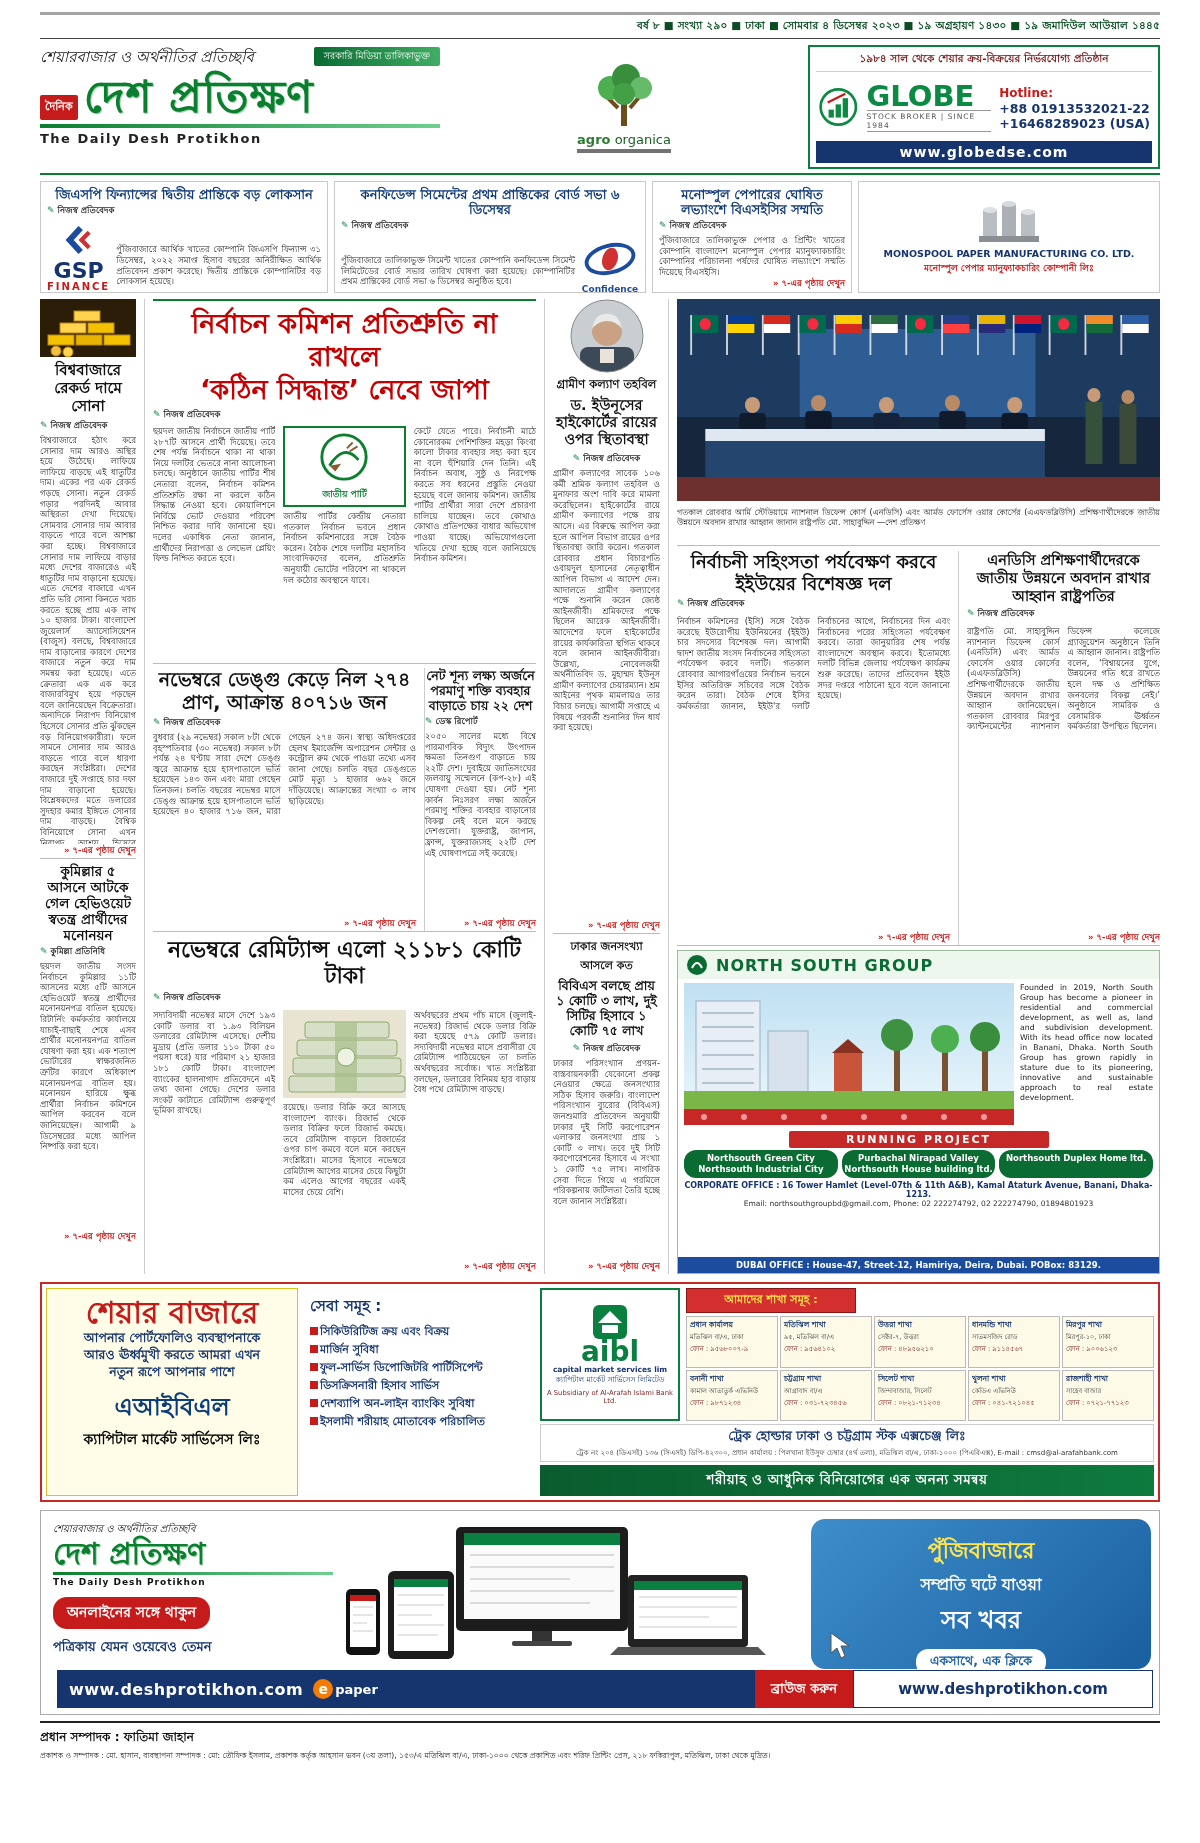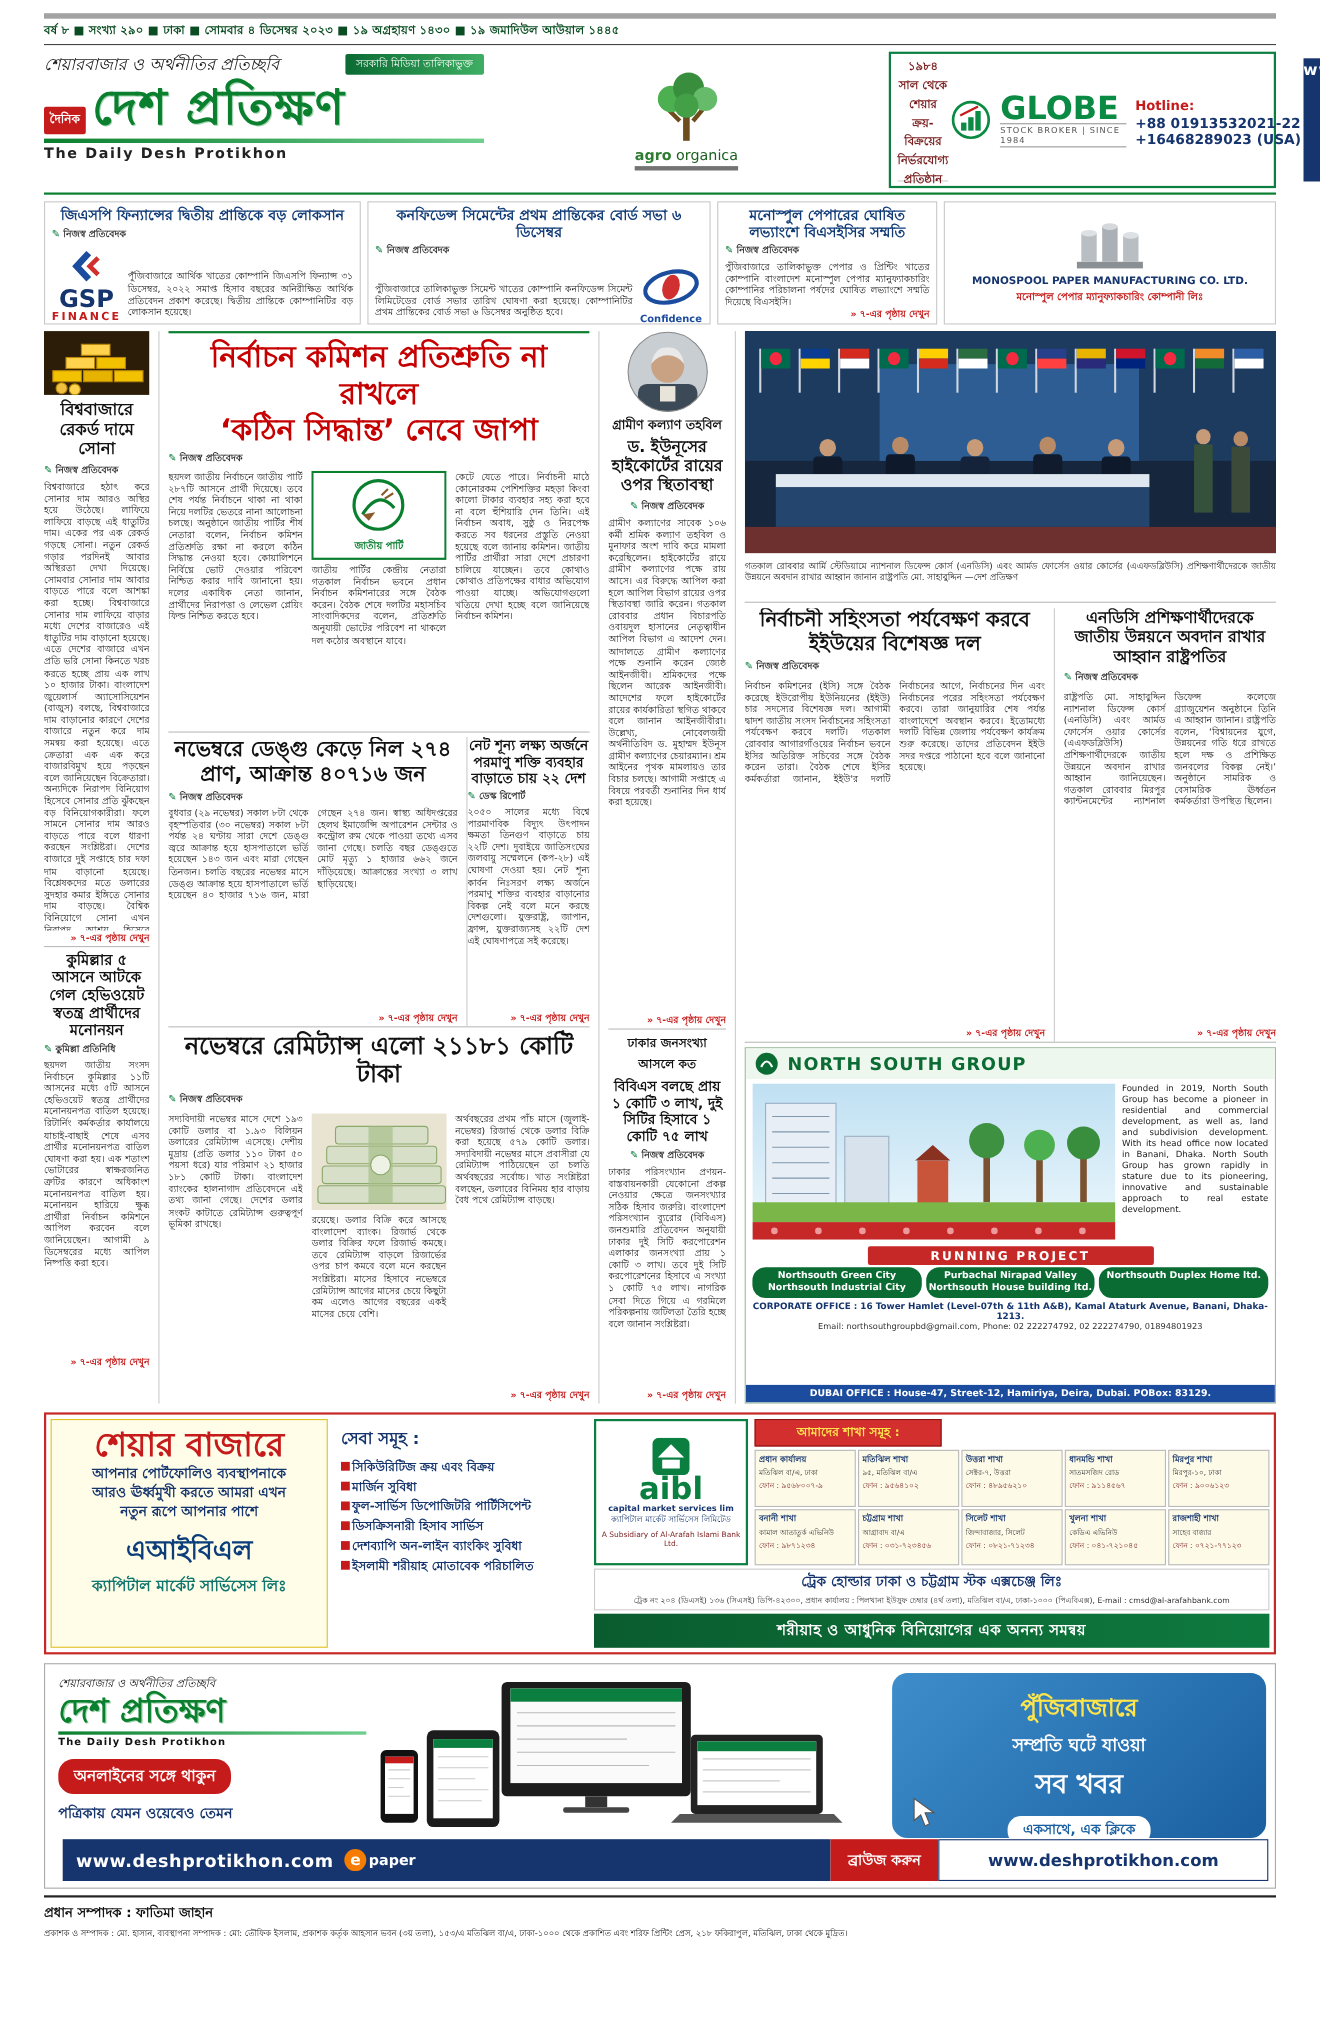"বর্ষ ৮ ■ সংখ্যা ২৯০" .dateline { border-top: 5px solid #a3a3a3 -> 3px solid #a3a3a3; text-align: left -> right }
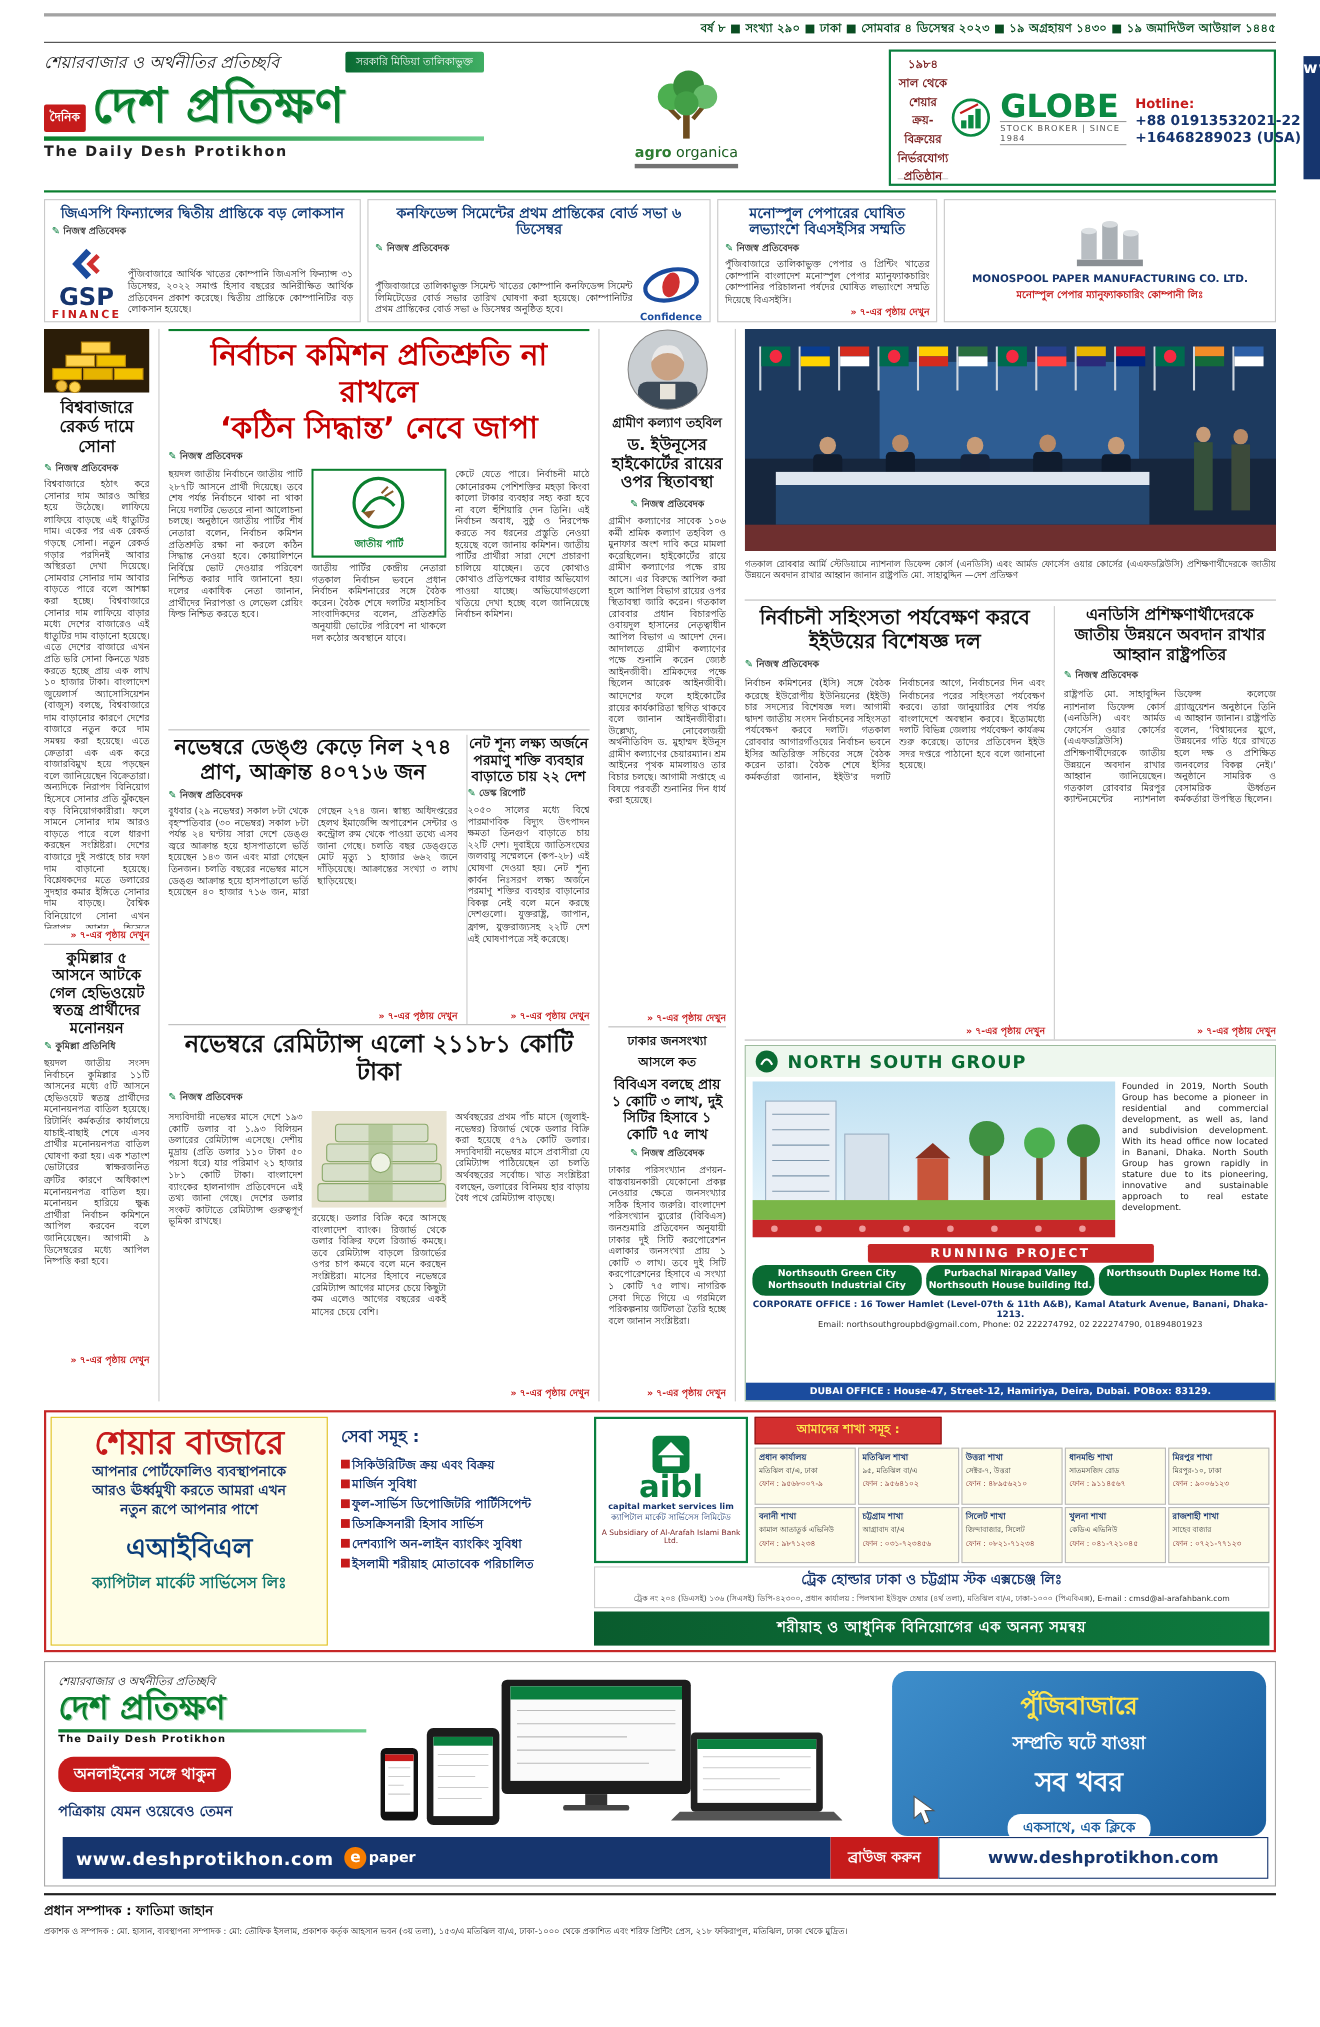"১৯৮৪ সাল থেকে শেয়ার ক্রয়-বিক্রয়ের" .globead { flex-direction: row -> column }
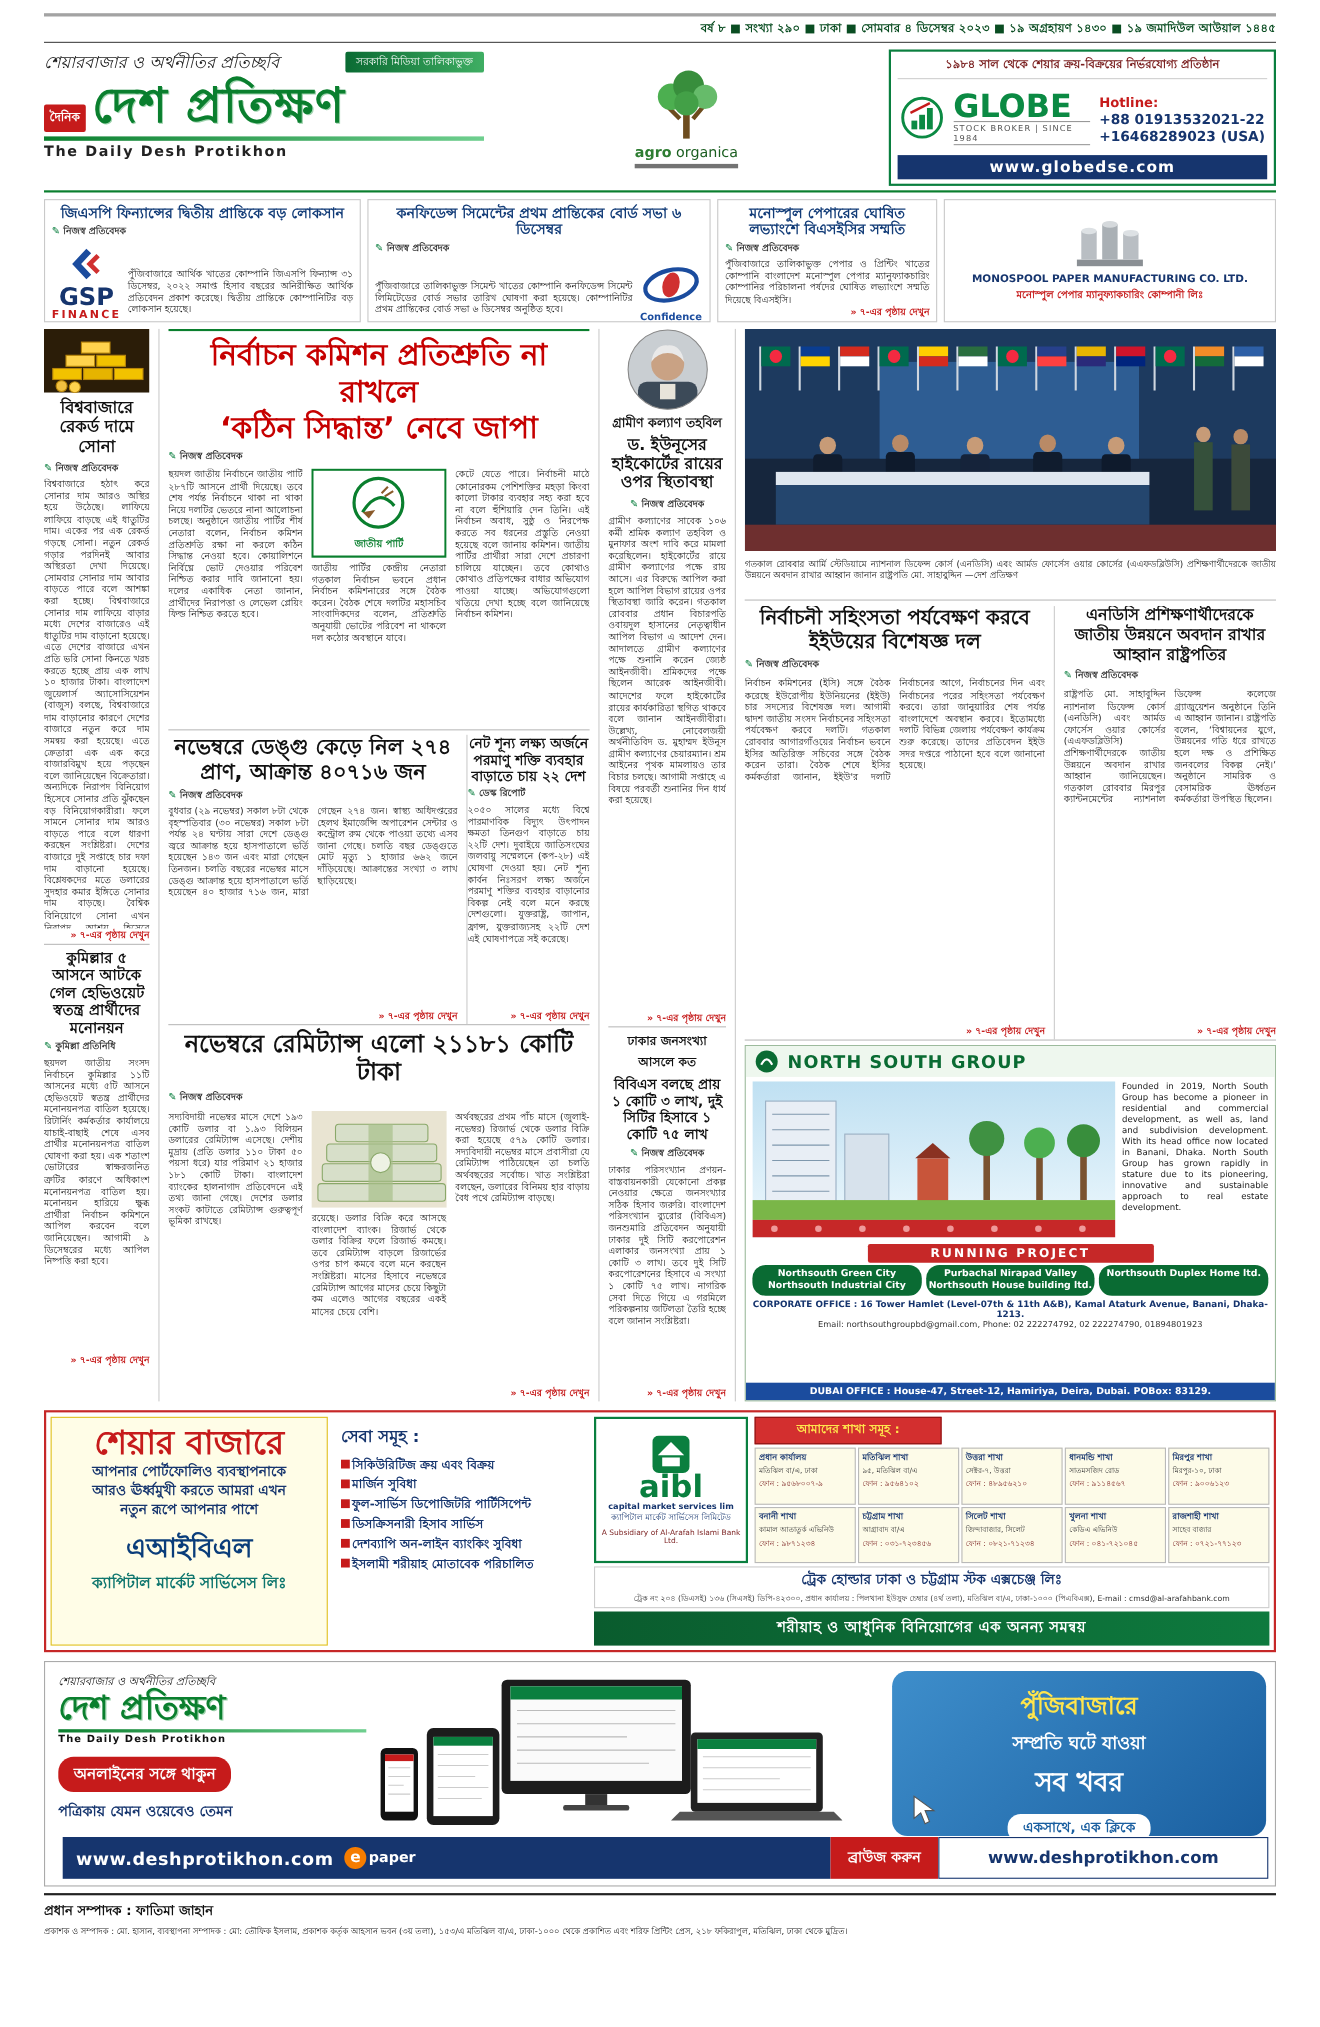"ক্যাপিটাল মার্কেট সার্ভিসেস লিঃ" .aibl-y .b2 { color: #0f766e -> #000000 }
